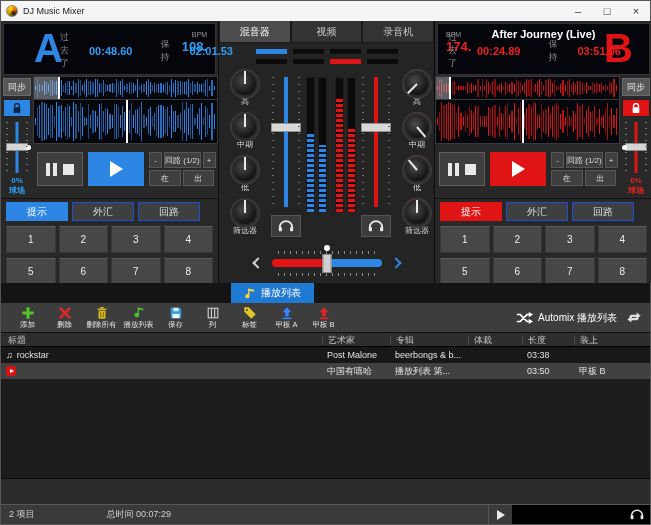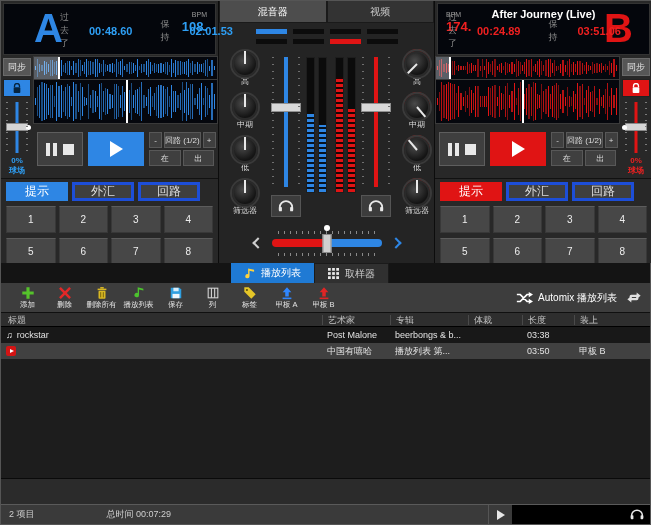"DJ Music Mixer" div.titlebar { html: none -> <div> <span></span> <span>DJ Music Mixer</span> <span>–</span> <span>□</span> <span>×</span> </div> }
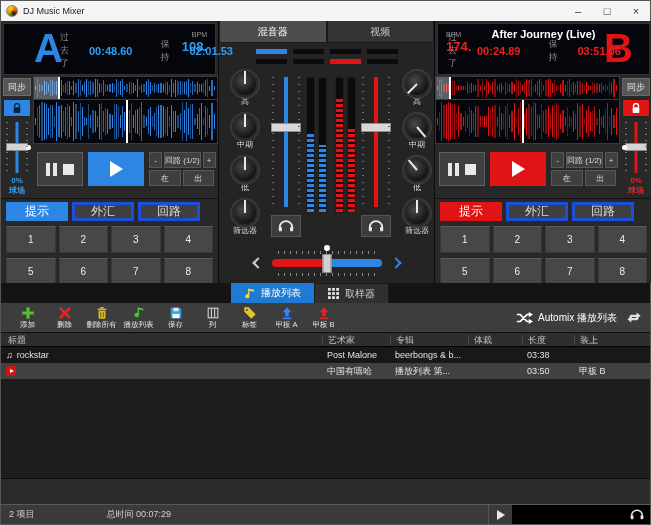"录音机" div.mtab { html: none -> <div>录音机</div> }
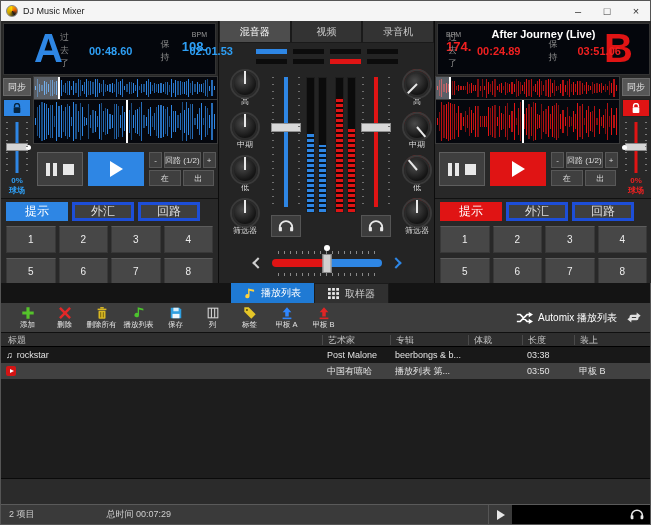"提示" .dtab { border: 3px solid #1d4ed8 -> 1px solid #1d4ed8; font-size: 12px -> 10px }
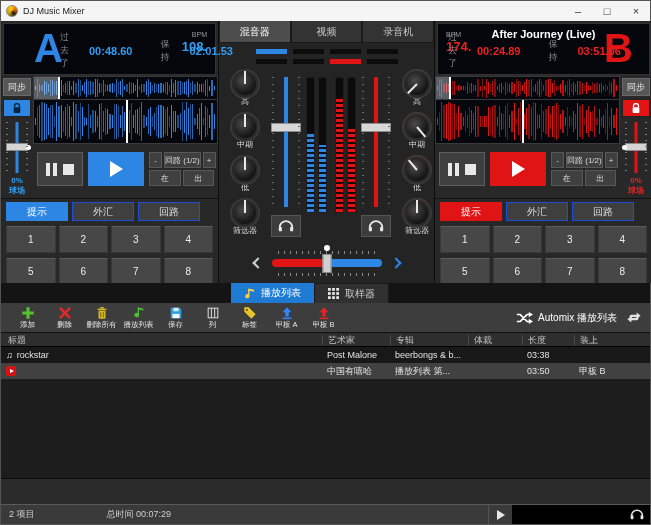"取样器" div.pltab { html: <div> <svg> <g> <rect></rect> <rect></rect> <rect></rect> <rect></rect> <rect></rect> <rect></rect> <rect></rect> <rect></rect> <rect></rect> </g> </svg> <span>取样器</span> </div> -> none }
